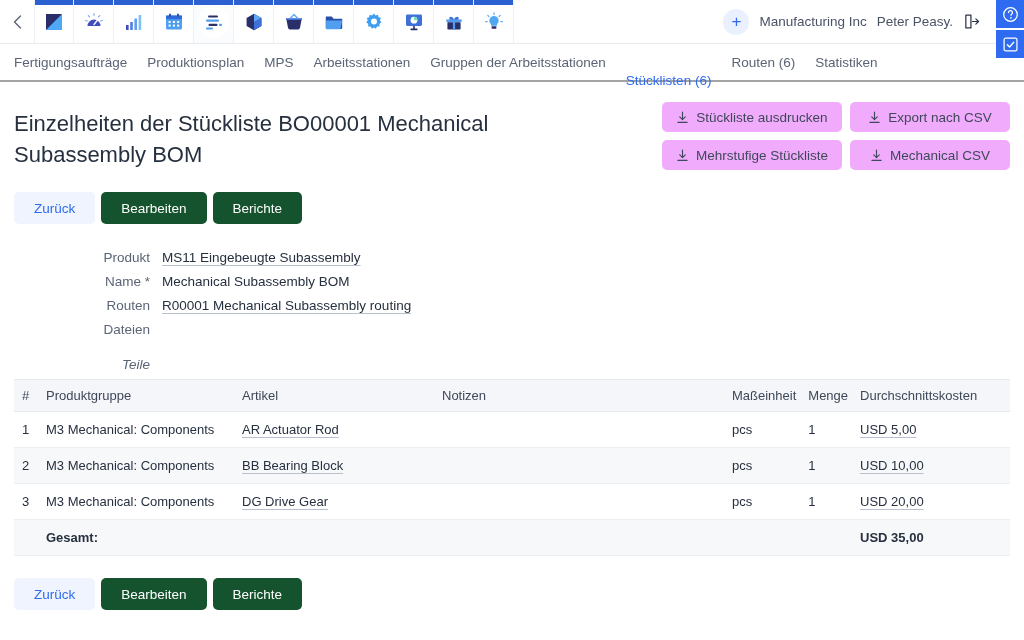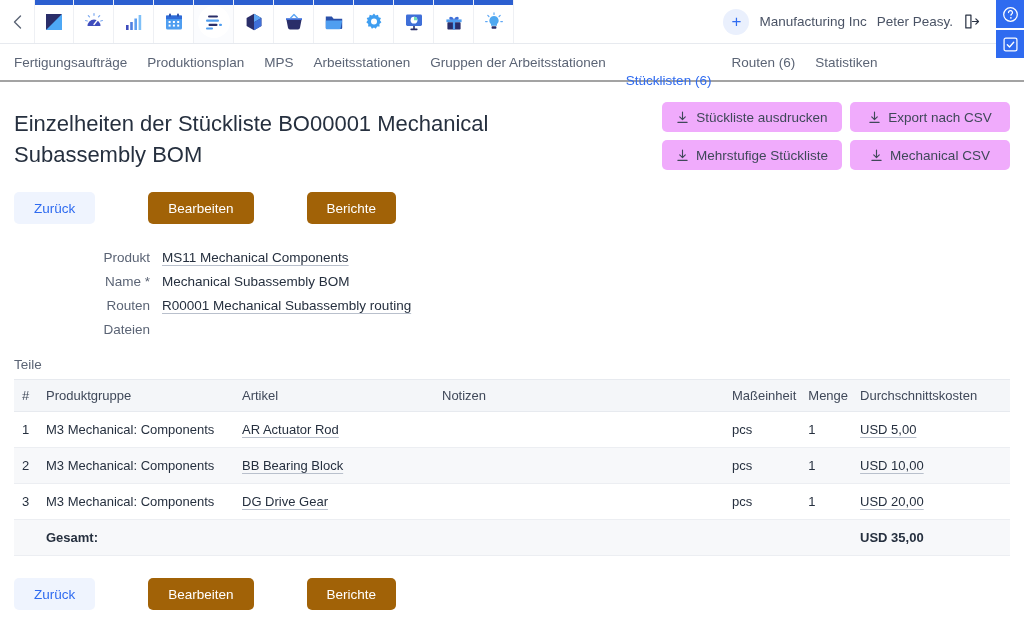"Bearbeiten" .btn-primary { background: #a16207 -> #14532d; margin-left: 47px -> none }
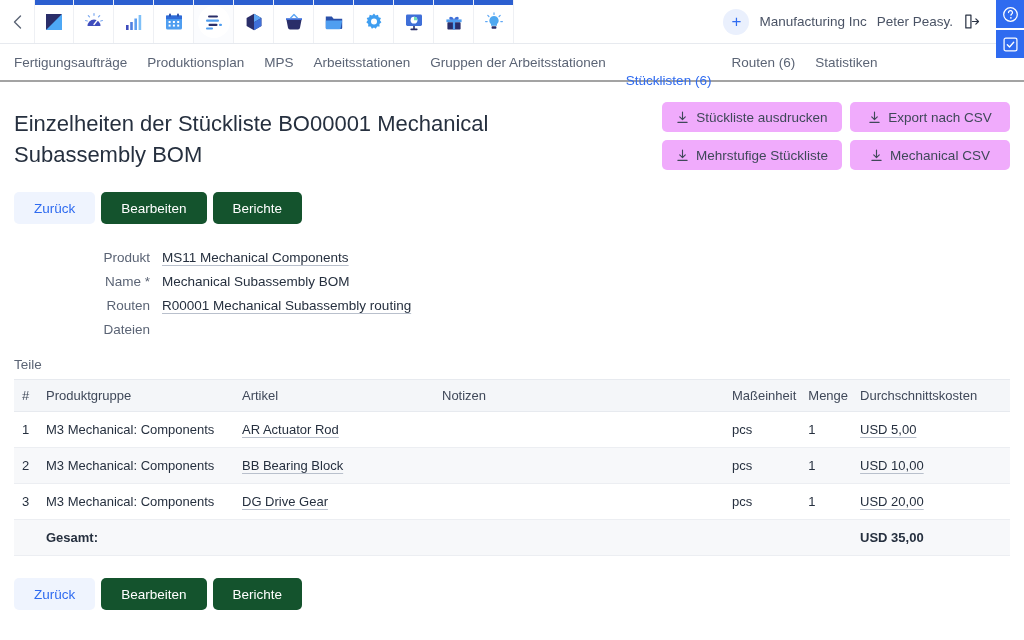"MS11 Mechanical Components" div.fvalue { text: Mechanical Components -> Eingebeugte Subassembly }
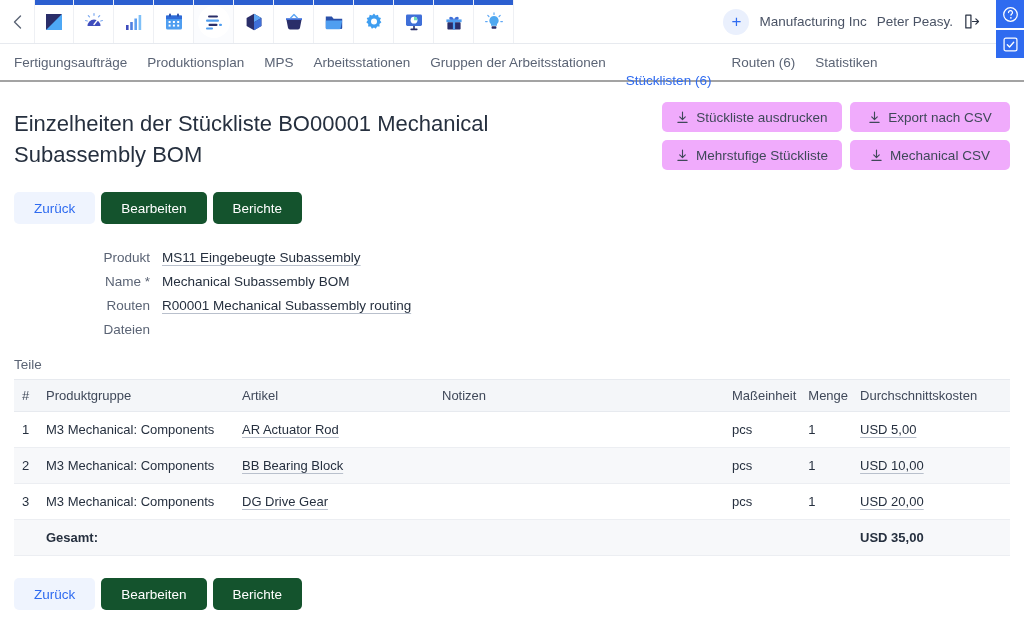"Teile" .parts-label { font-style: none -> italic; text-align: left -> right }
